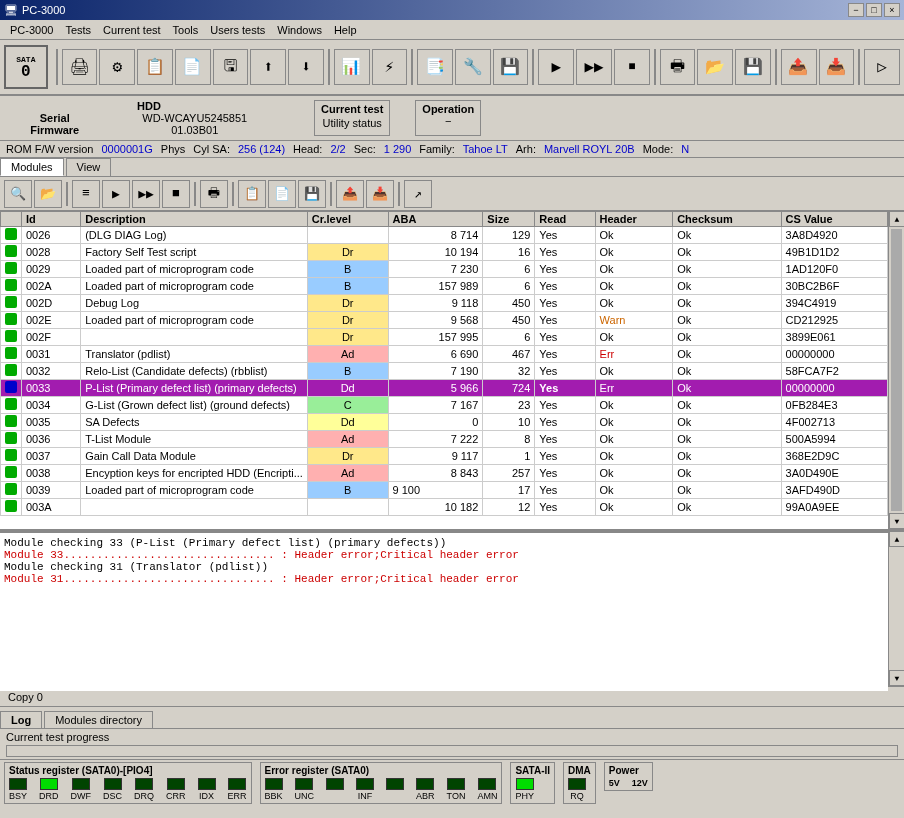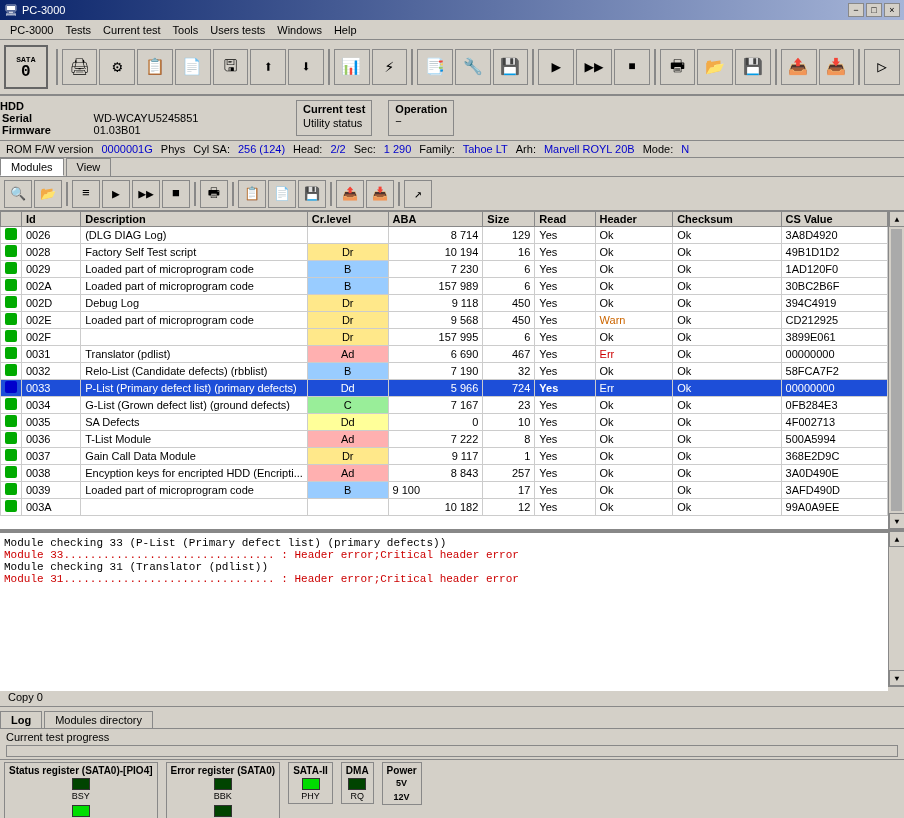"HDD" #hdd-info-section { gap: 8px -> 17px; padding: 4px 0 -> 4px 9px; text-align: none -> center }
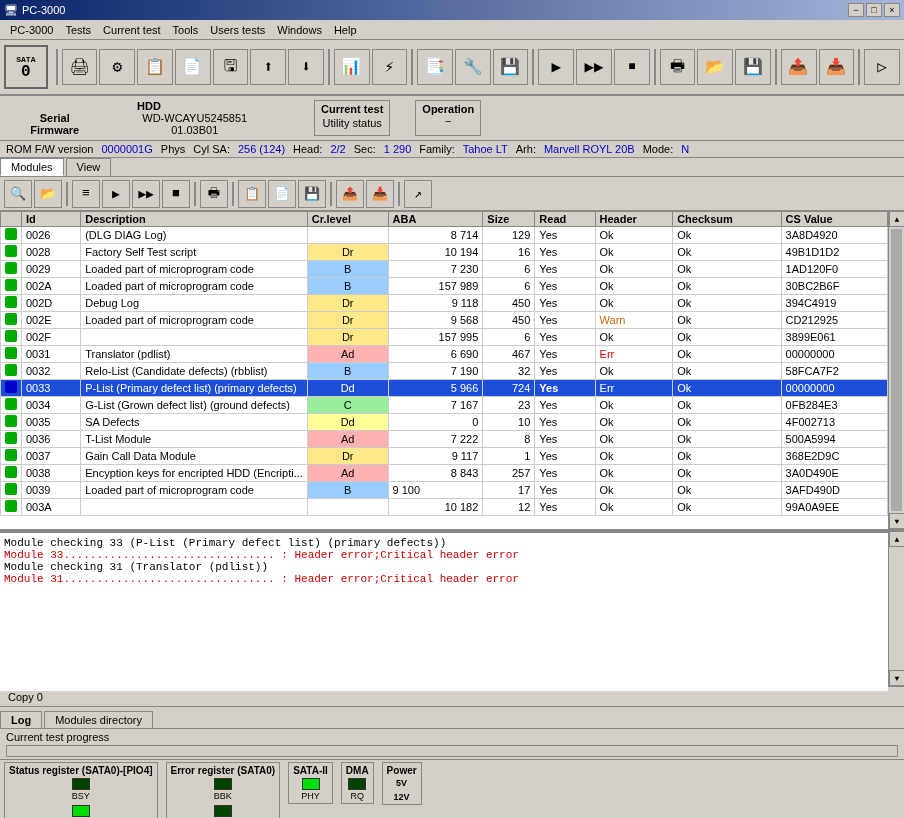"0033" tr { background: #1d4ed8 -> #a21caf }
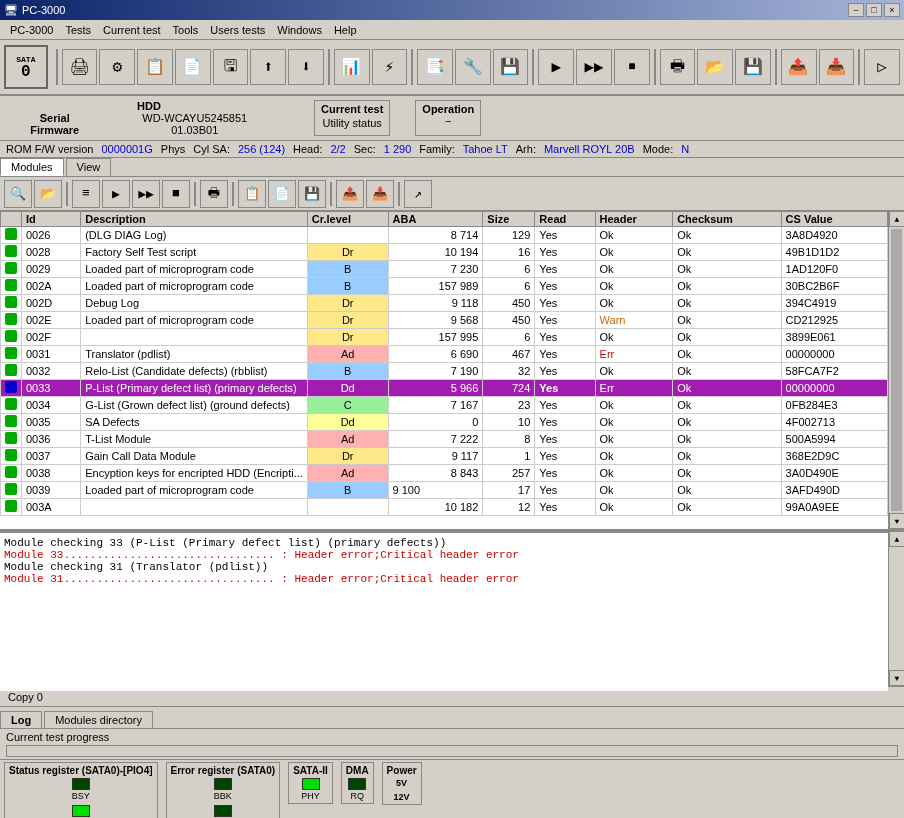"5V" .reg-items { flex-direction: column -> none; gap: 4px -> 12px }
